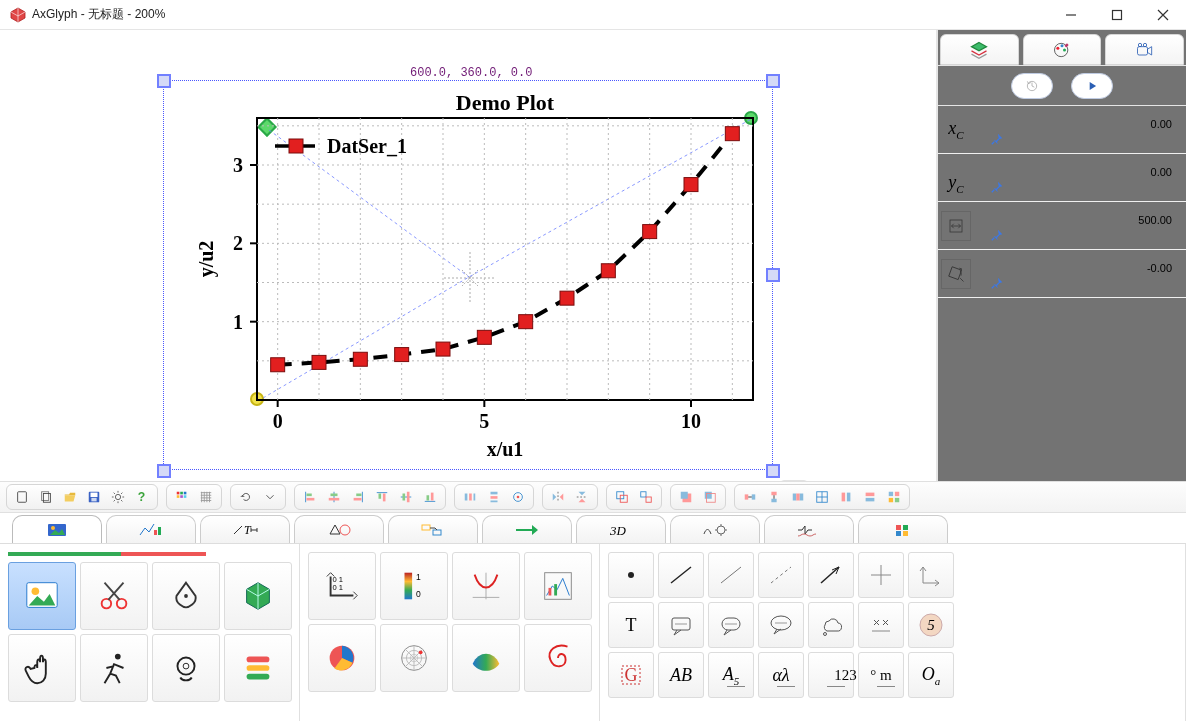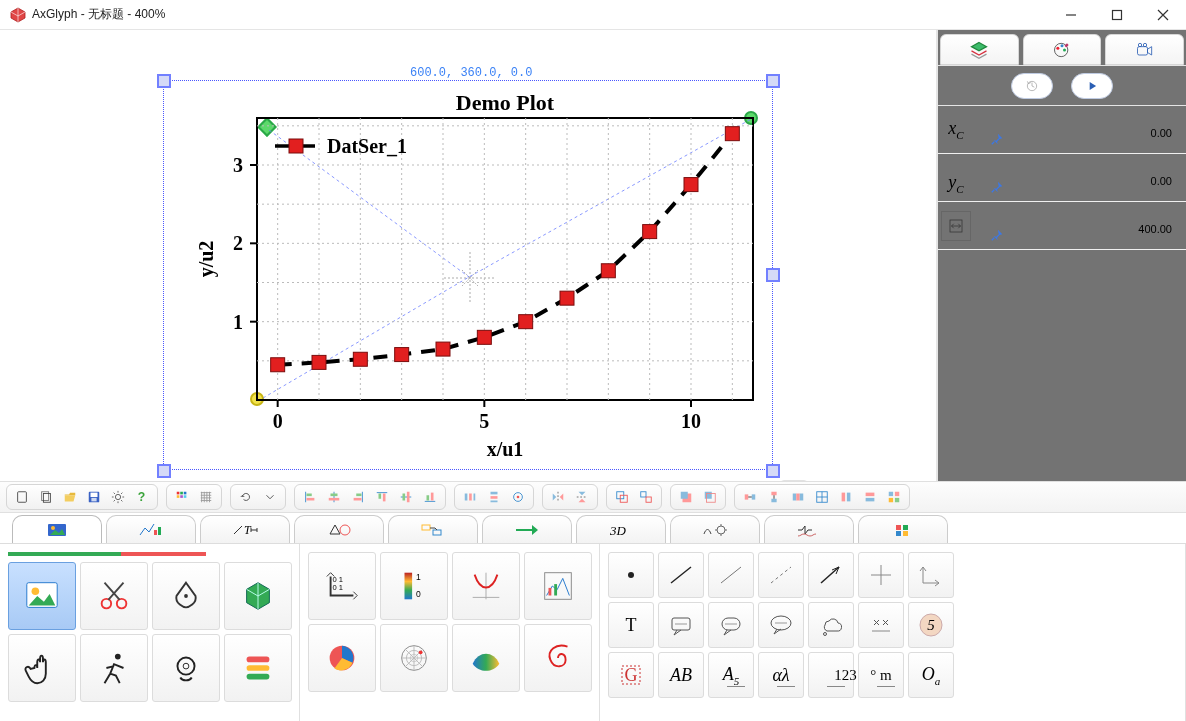"AxGlyph - 无标题 - 400%" span.title { text: 400% -> 200% }
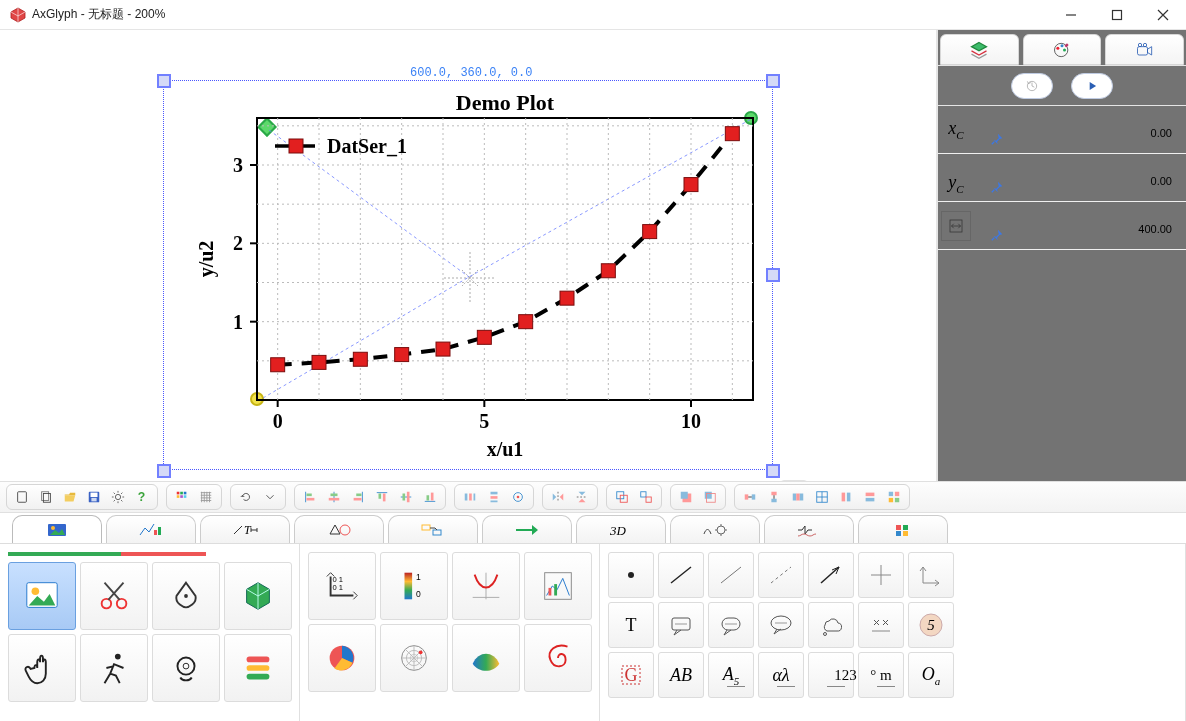"600.0, 360.0, 0.0" .coord-label { color: #3b82f6 -> #701a75 }
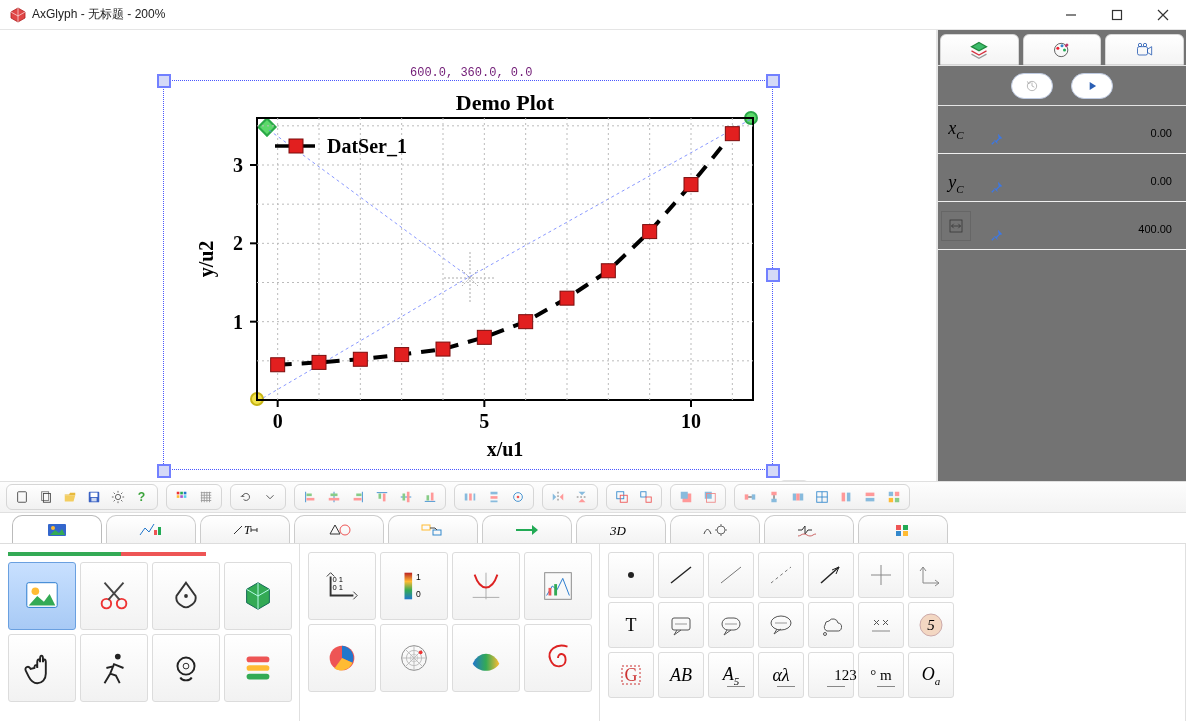"0.00" .prop-row .val { top: 21px -> 12px }
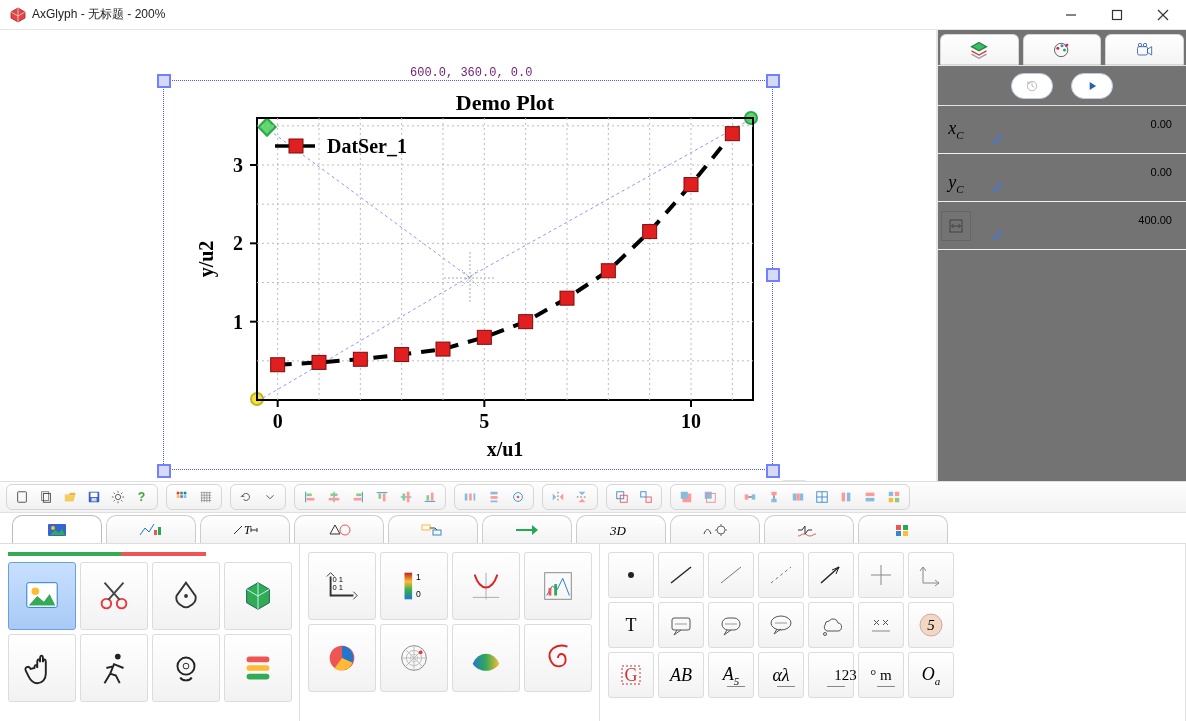"400.00" span.val { text: 400.00 -> 500.00 }
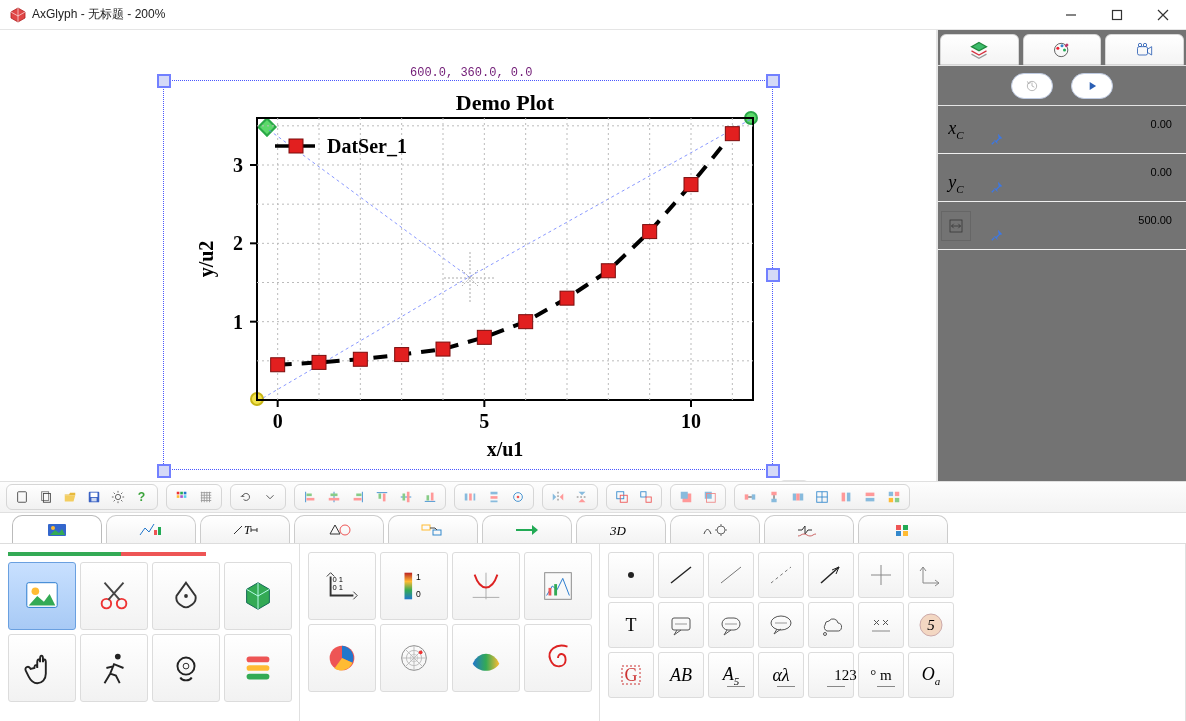"-0.00" div.prop-row { html: none -> <div> <div> <div> <svg> <rect></rect> <path></path> <path></path> <path></path> </svg> </div> </div> <div> <span>-0.00</span> <span><svg> <path></path> <path></path> </svg></span> </div> </div> }
